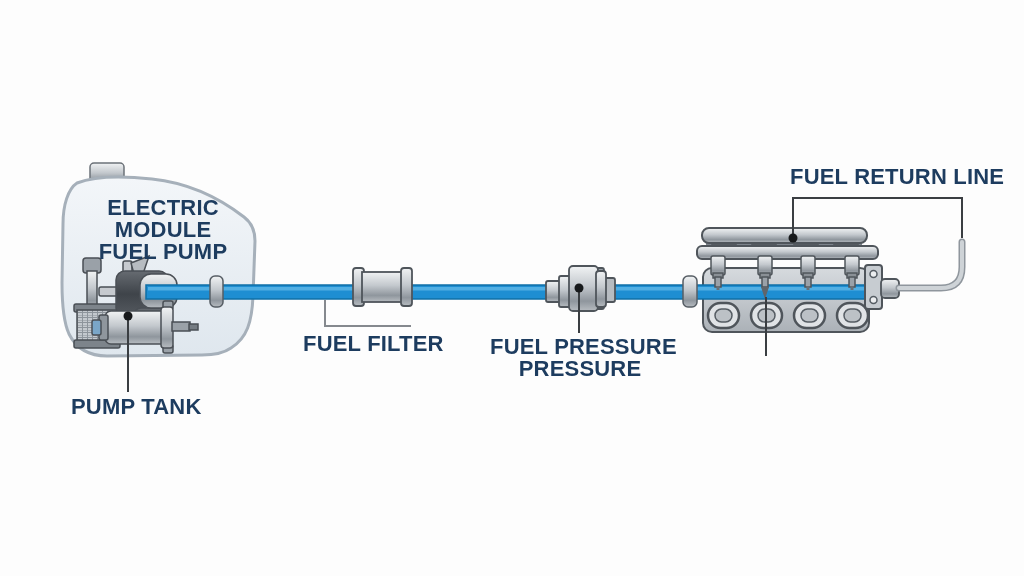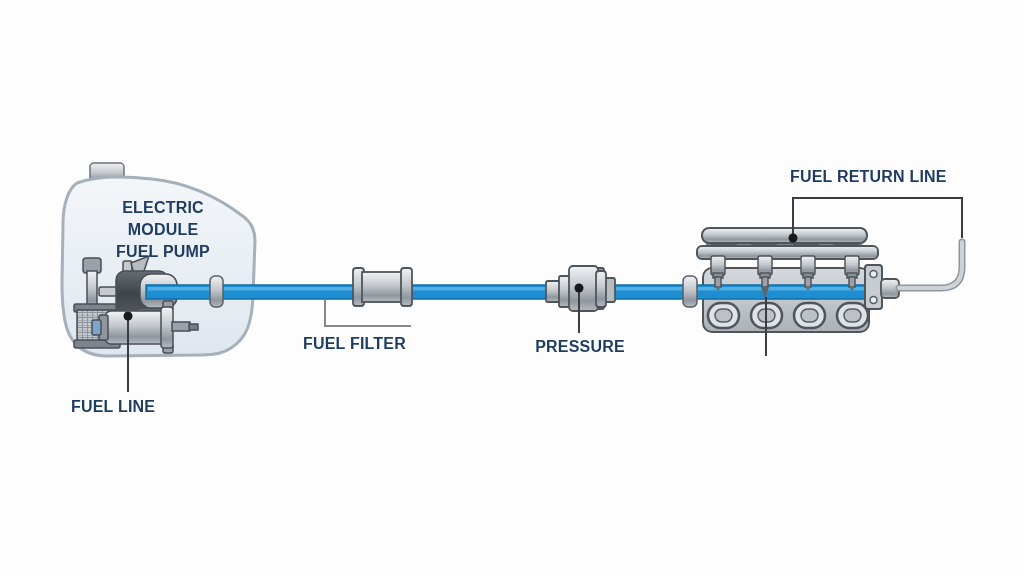"FUEL RETURN LINE" .lbl { font-size: 16px -> 22px }
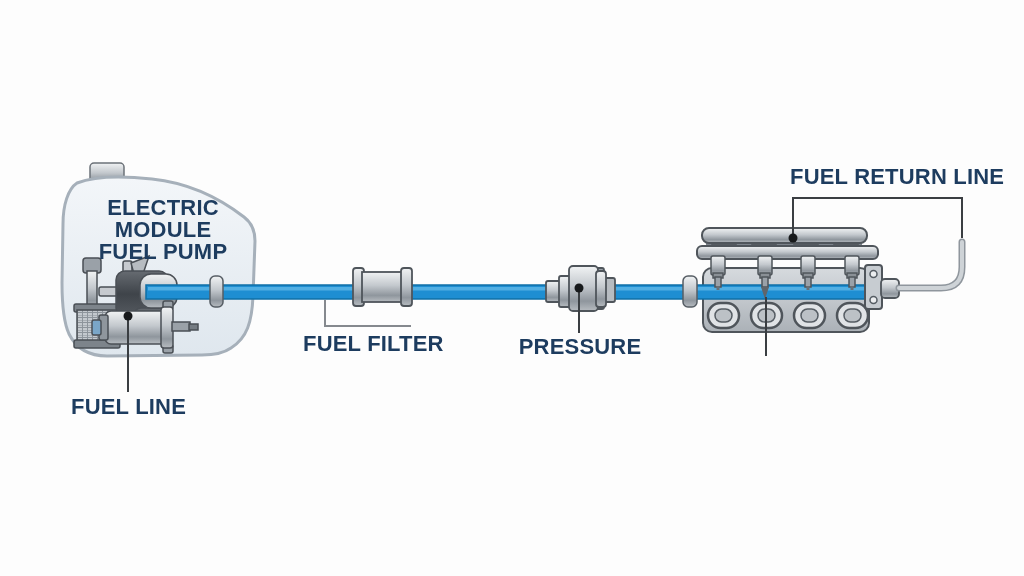"FUEL PRESSURE" div { html: none -> <div>FUEL PRESSURE</div> }
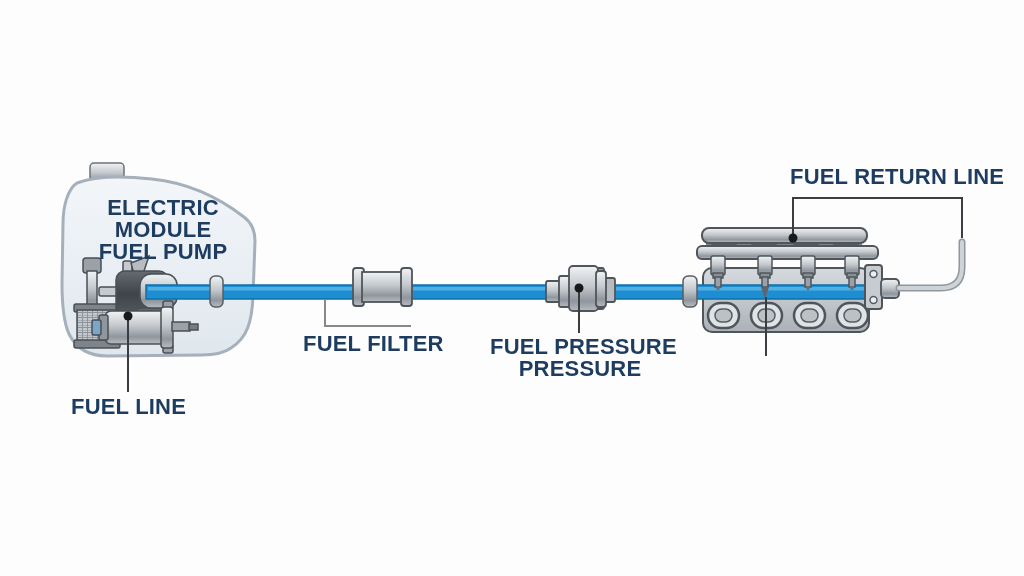"FUEL LINE" div.lbl { text: FUEL LINE -> PUMP TANK }
